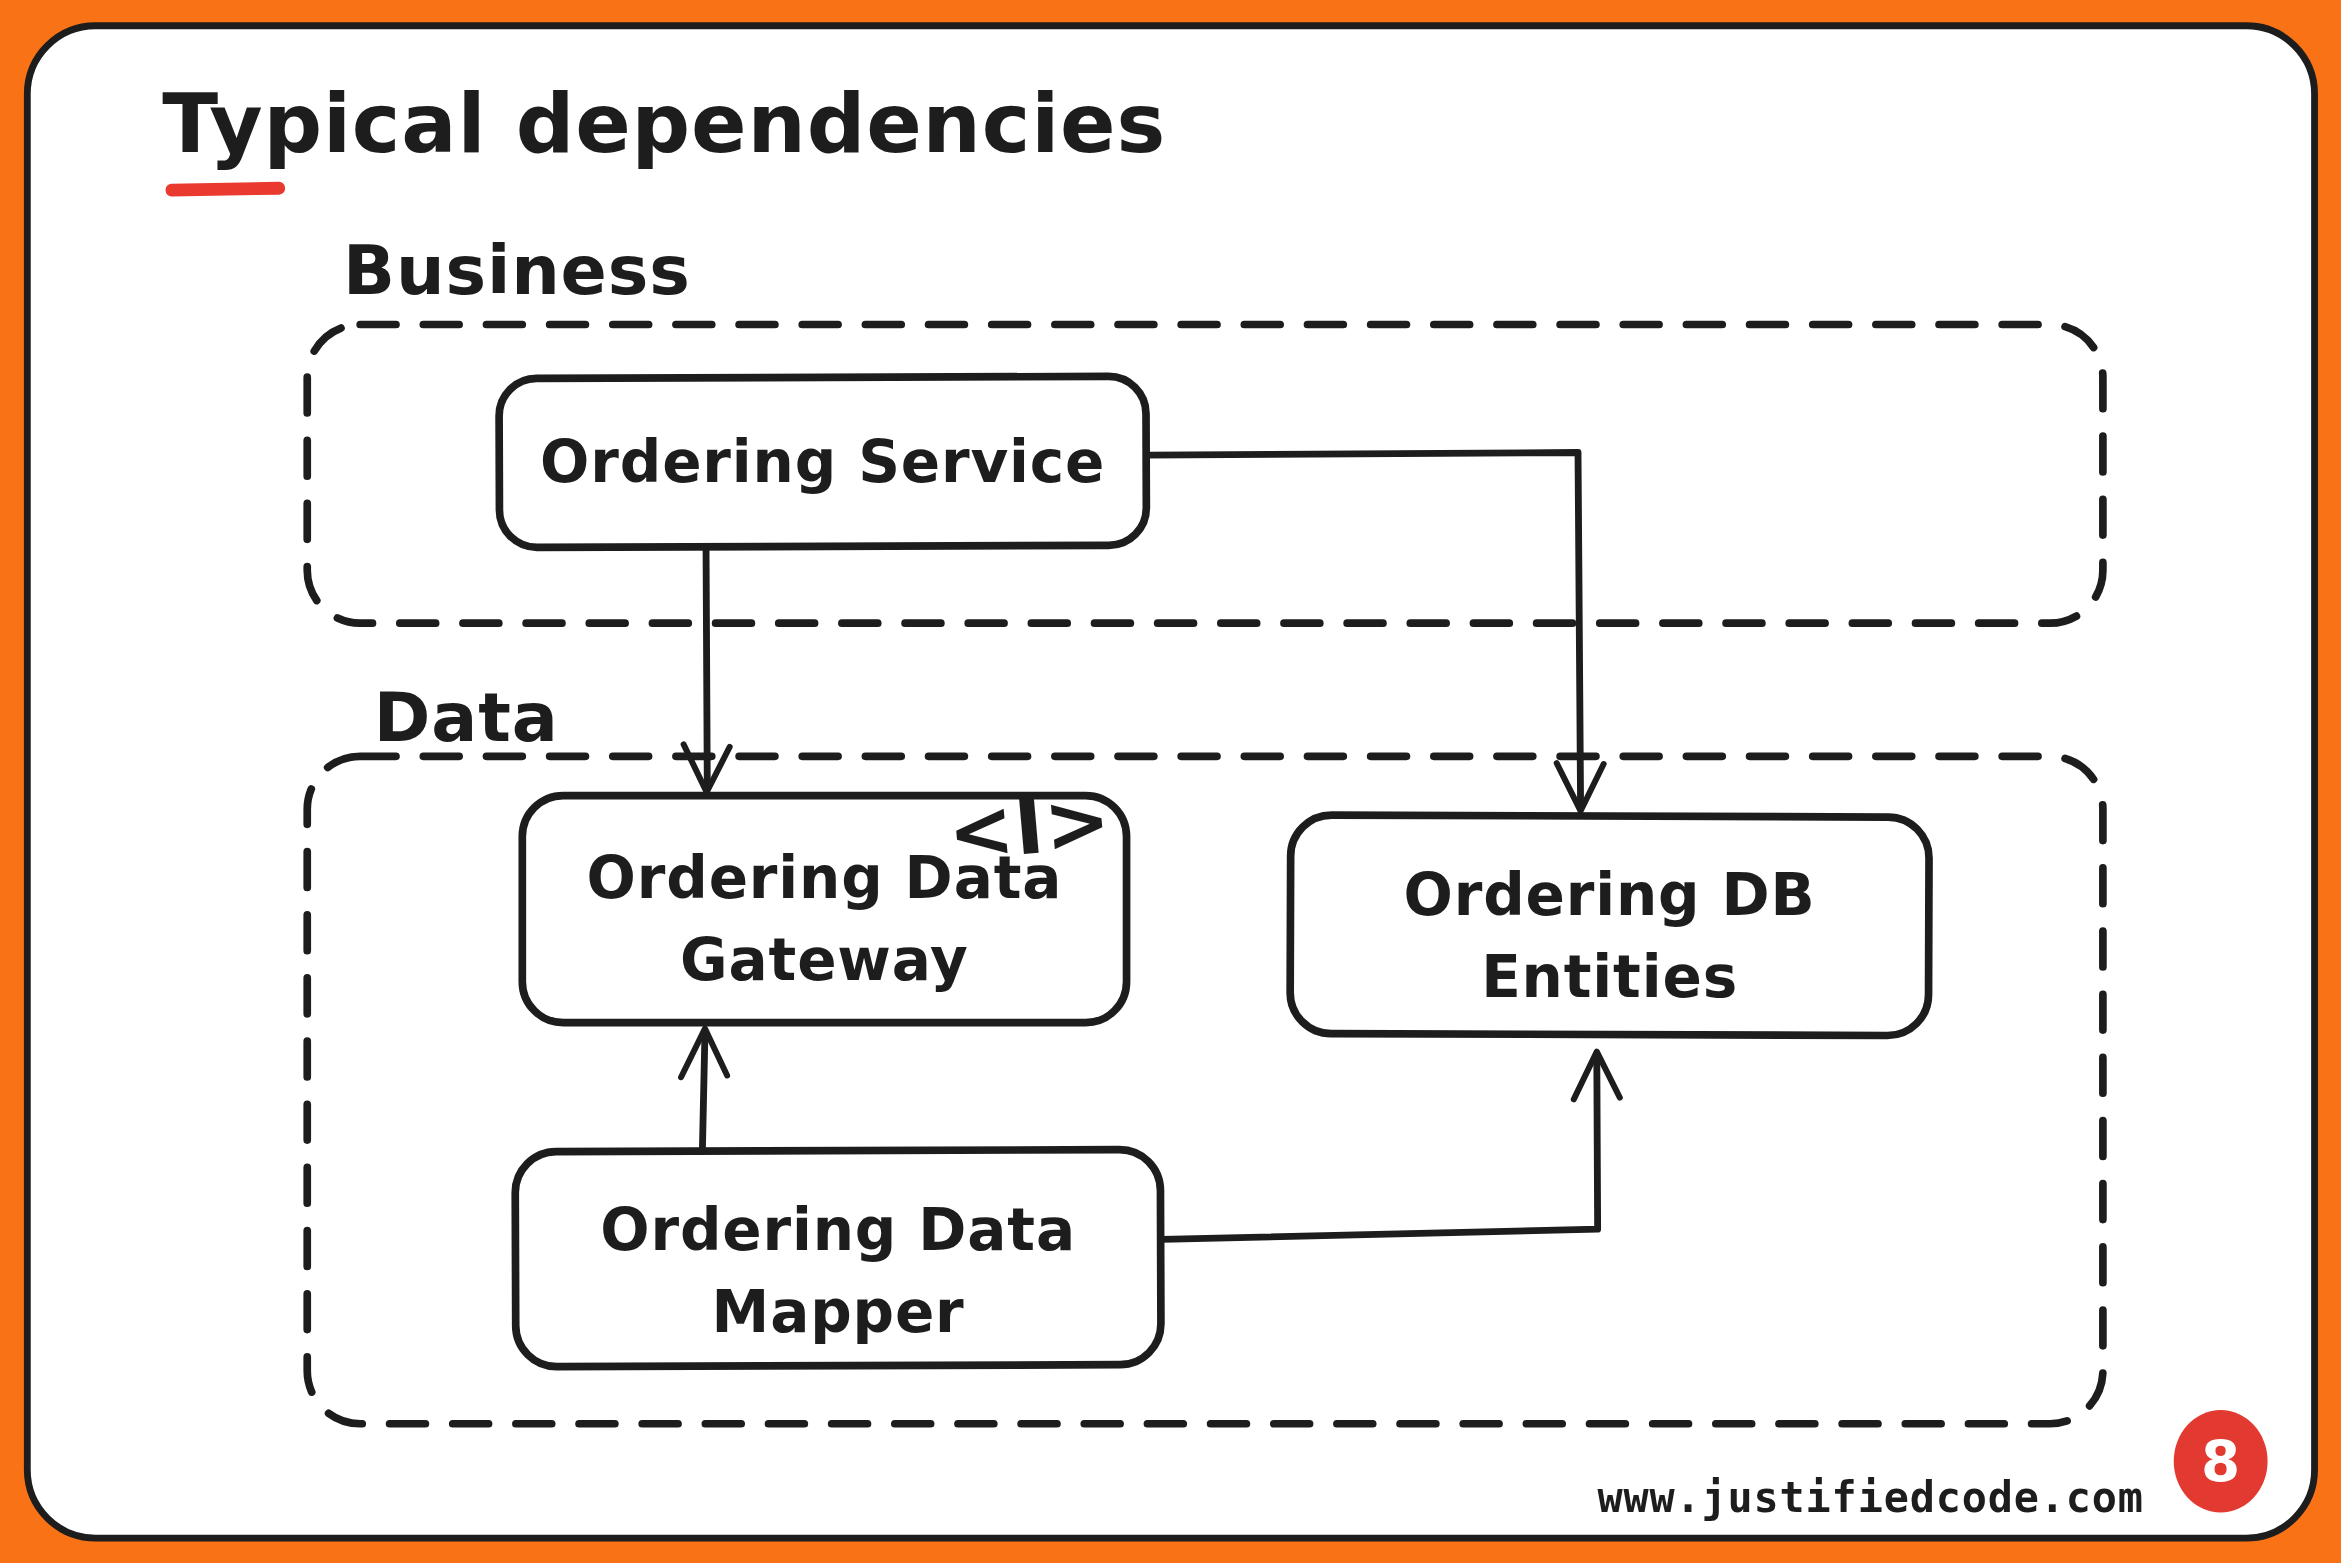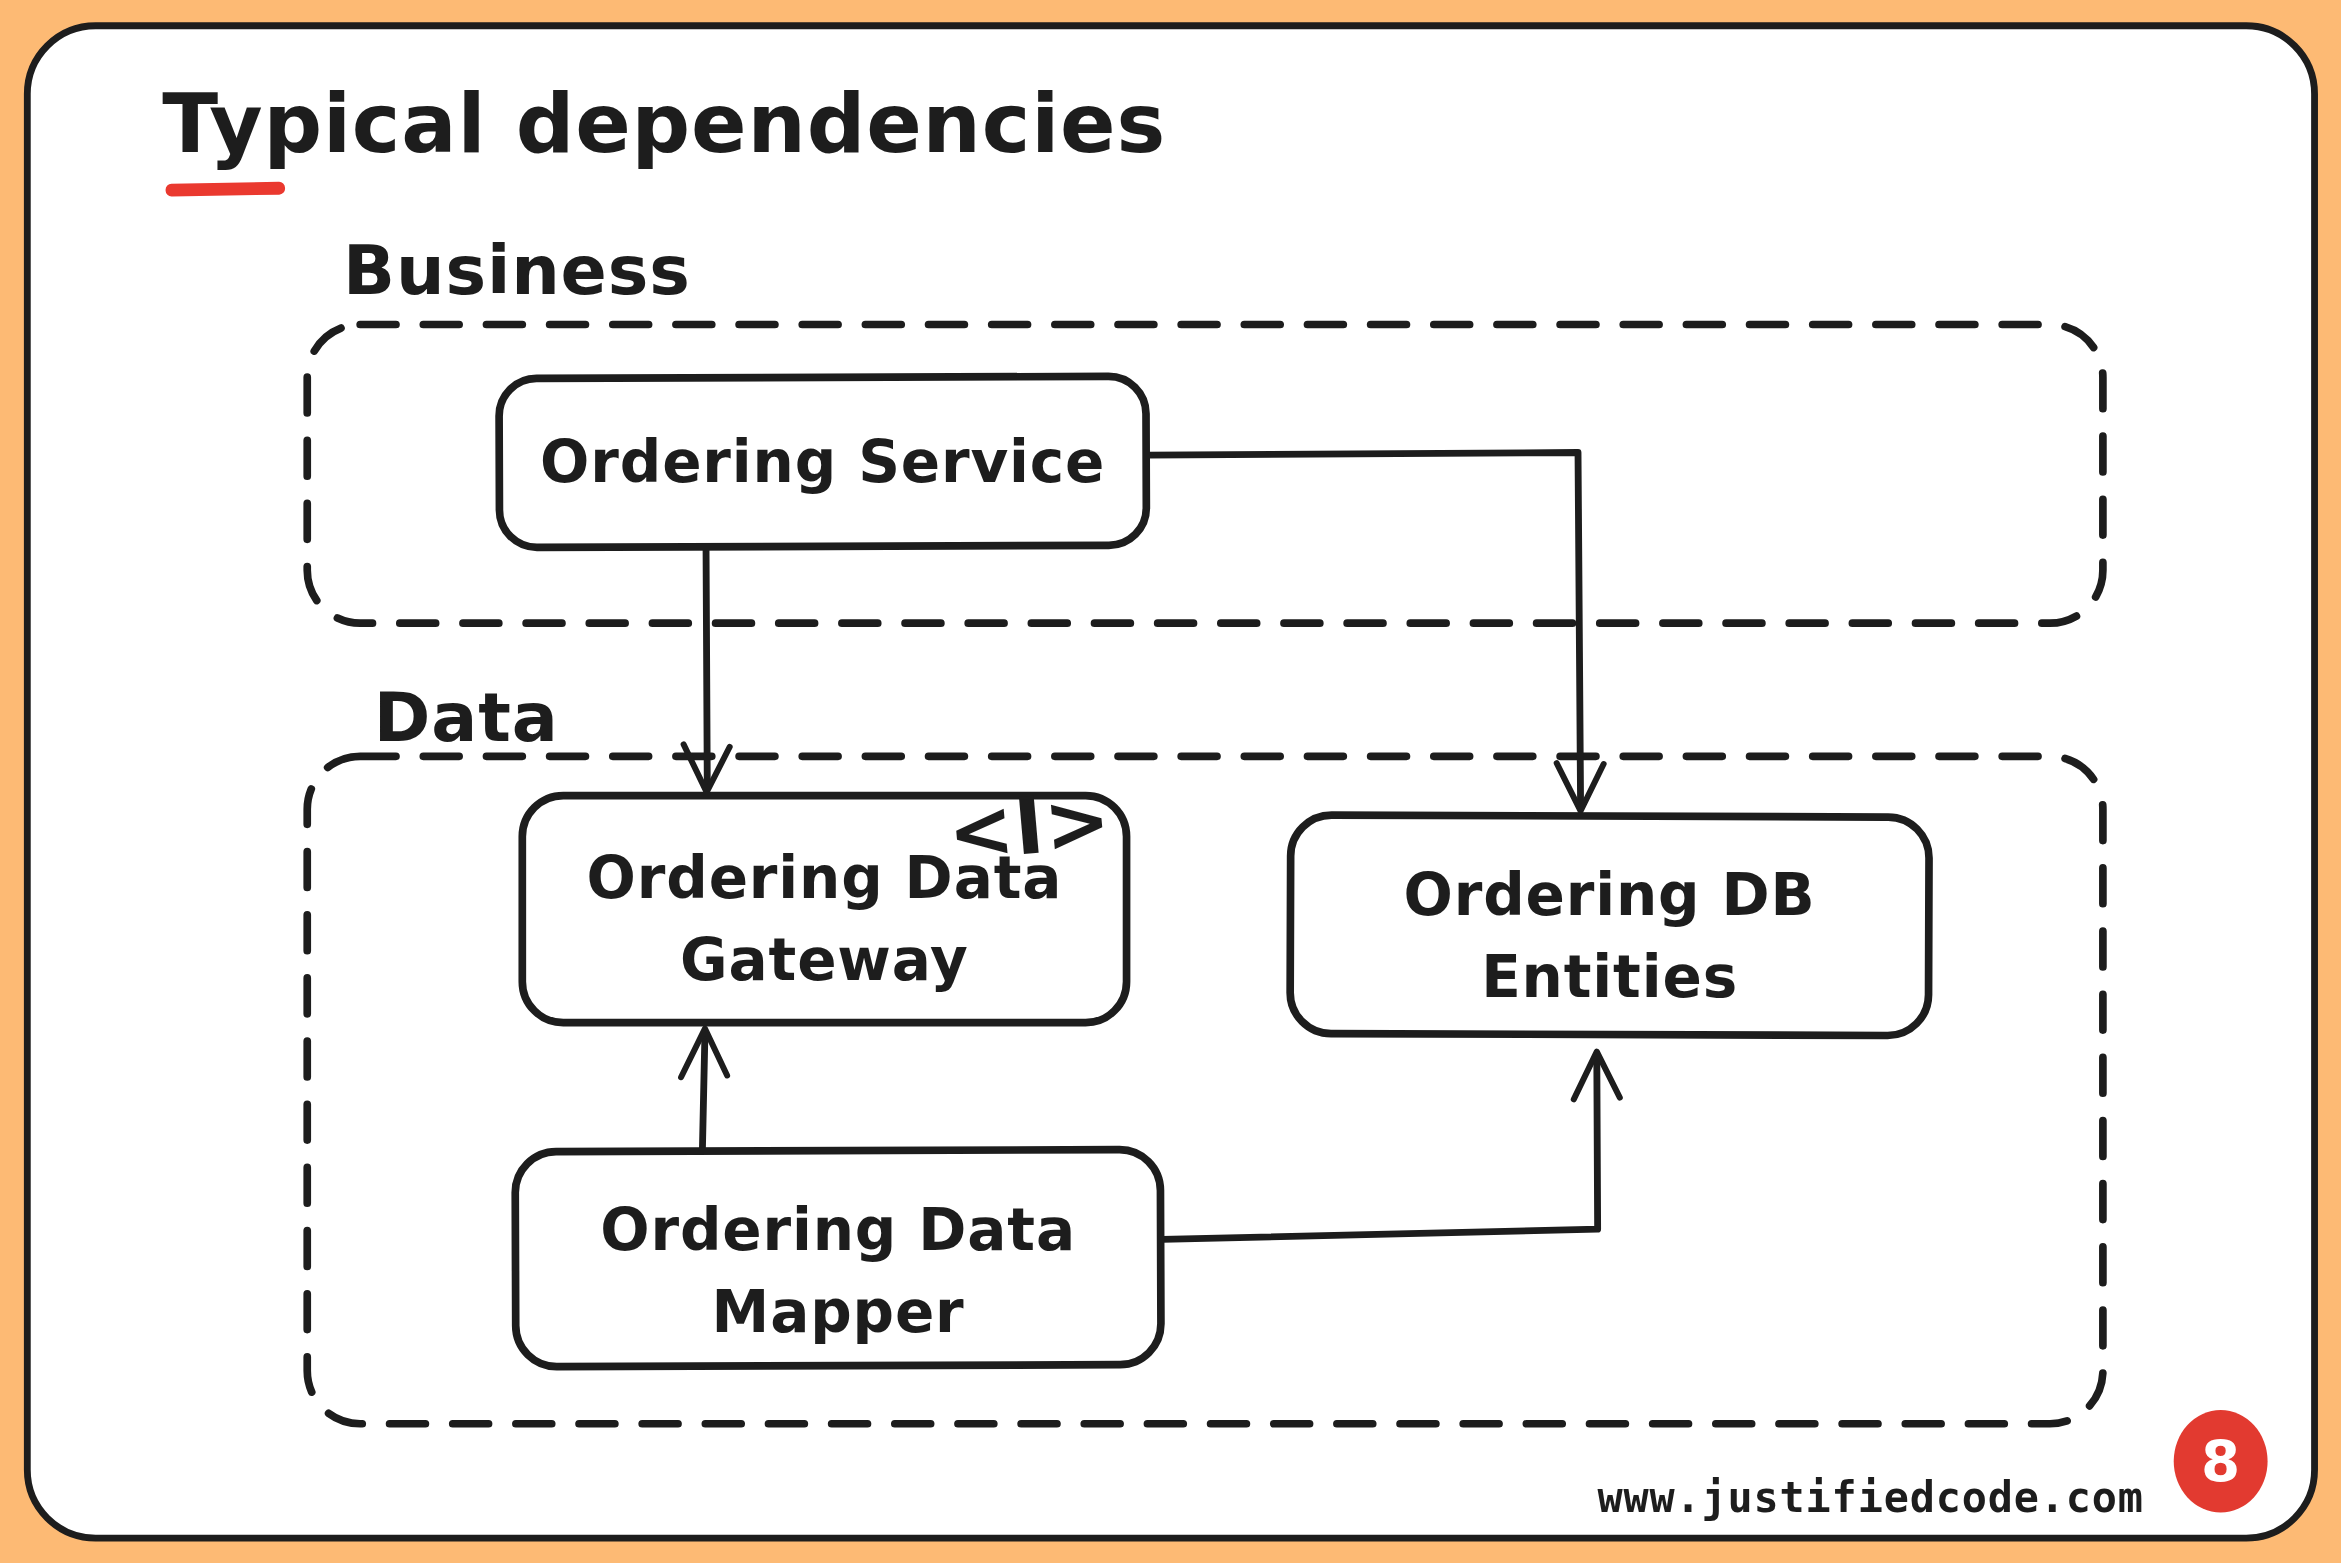"Typical dependencies" .slide-wrap { background: #fdba74 -> #f97316 }
